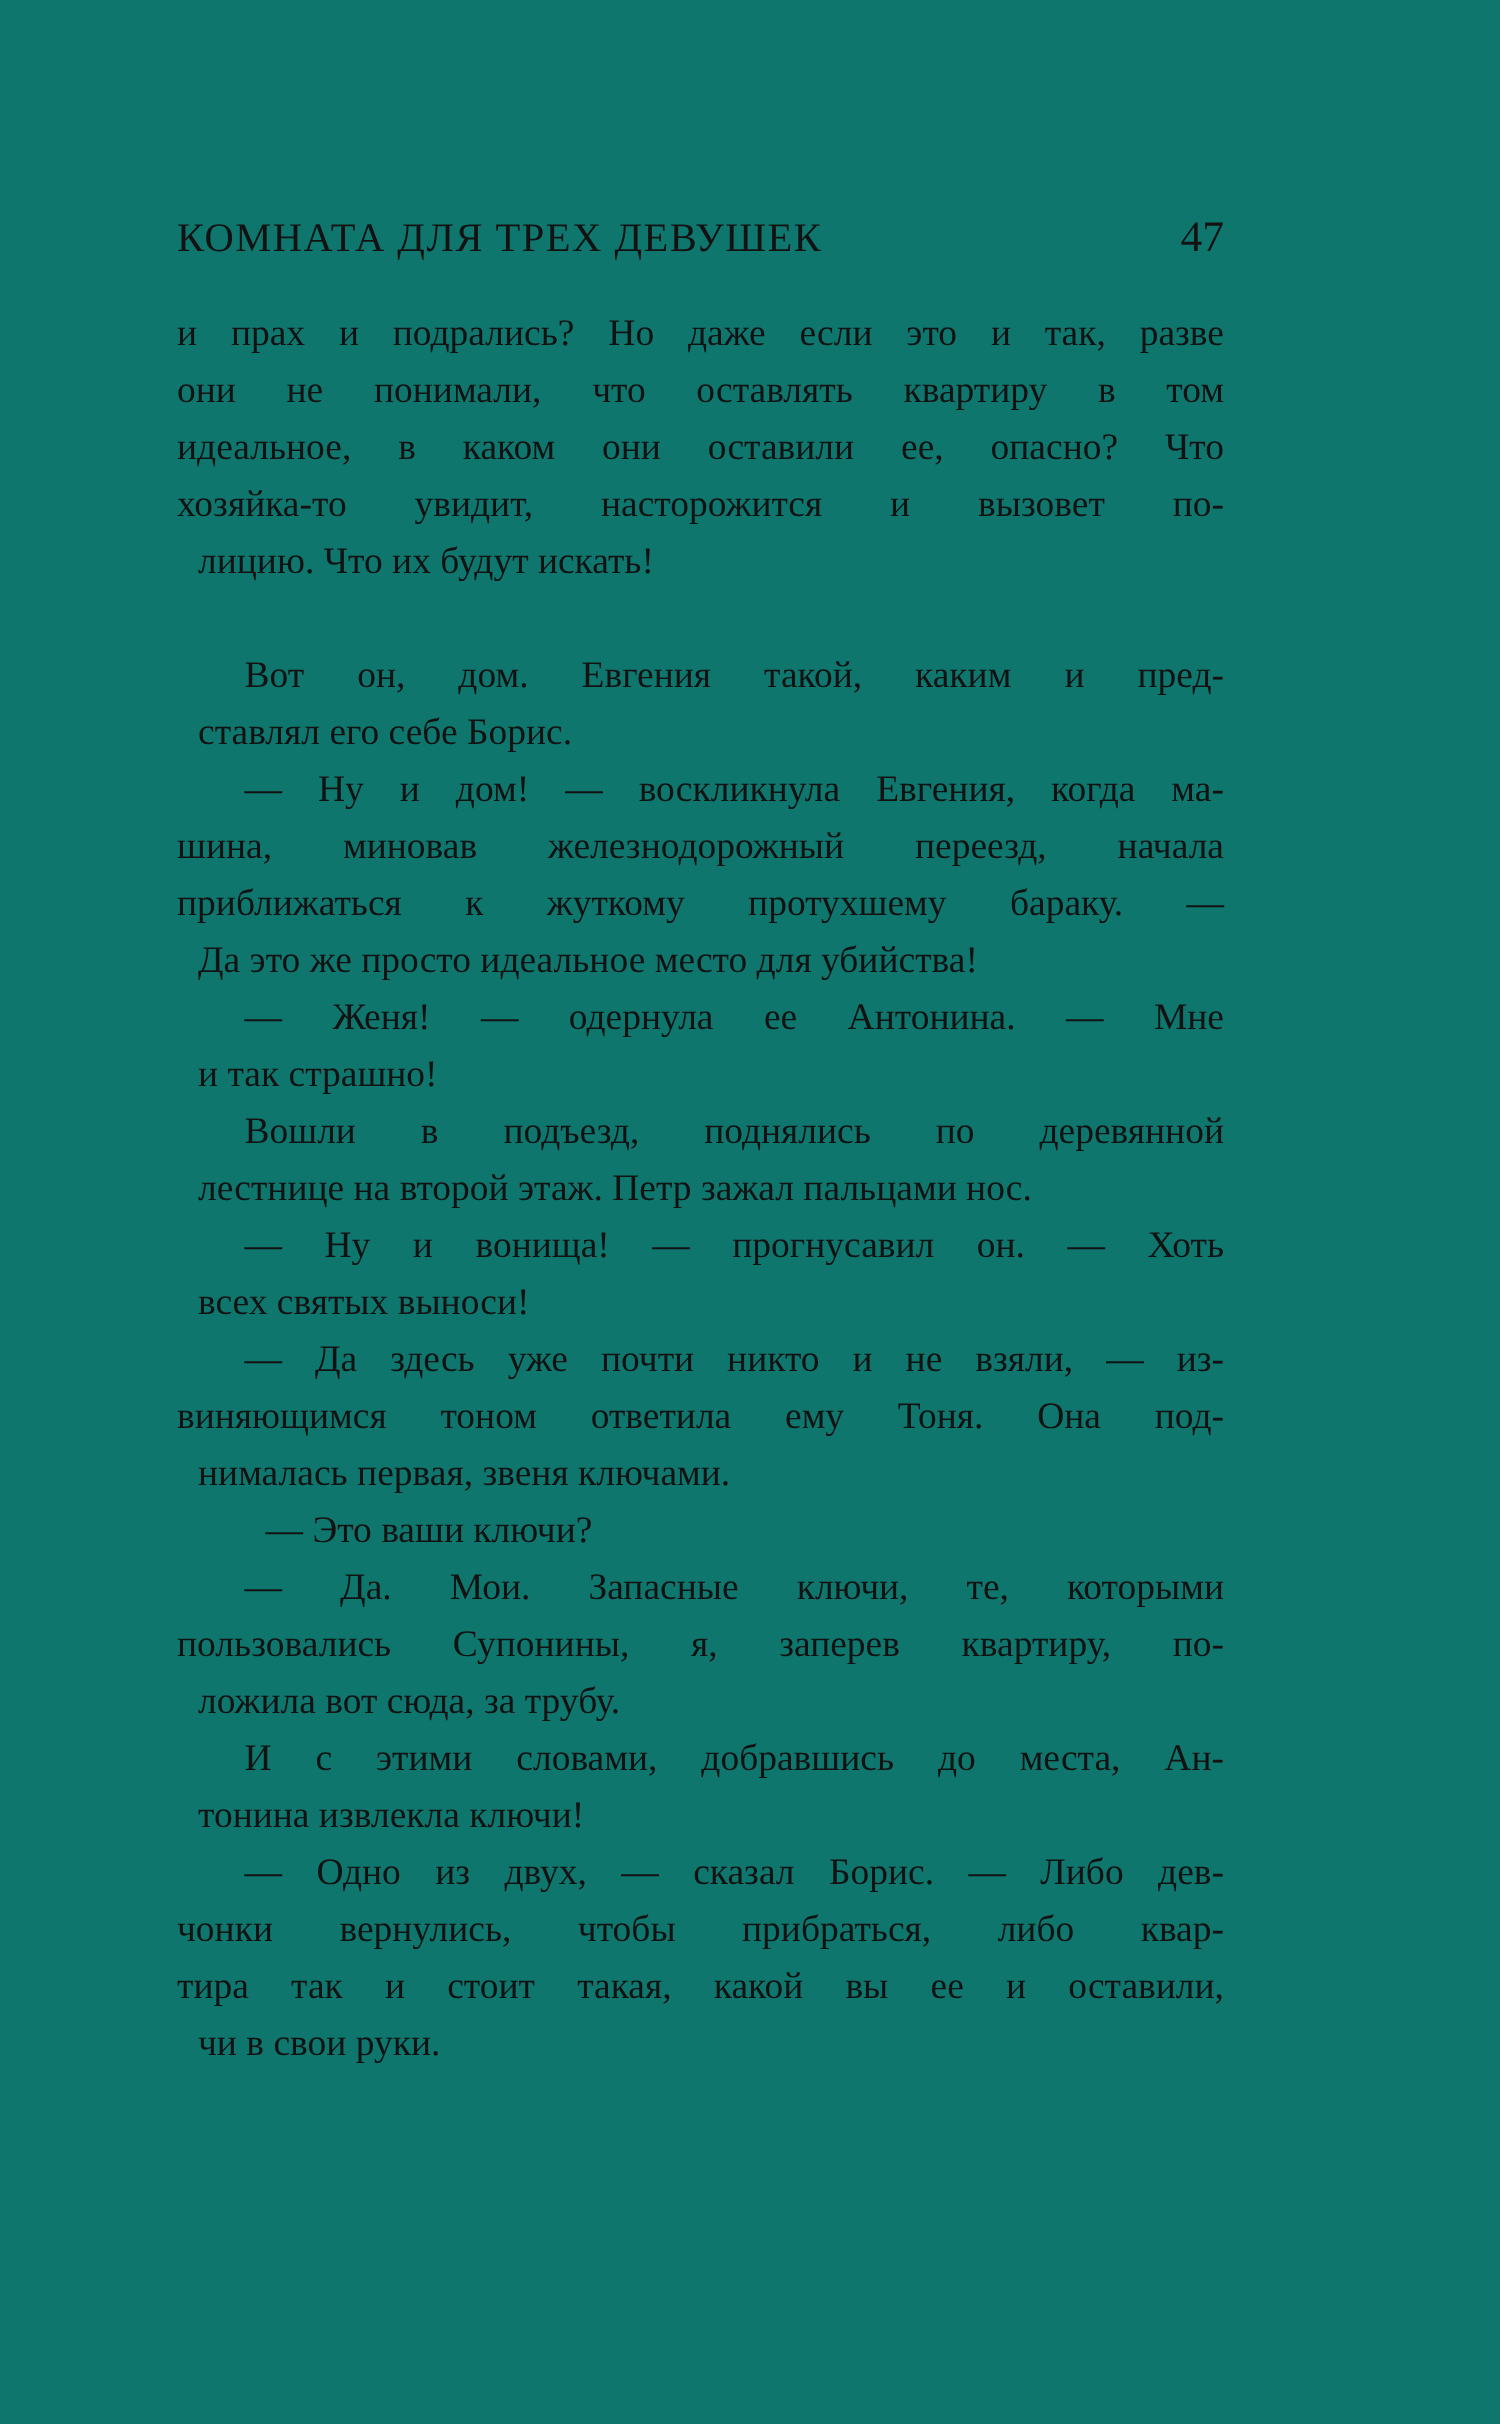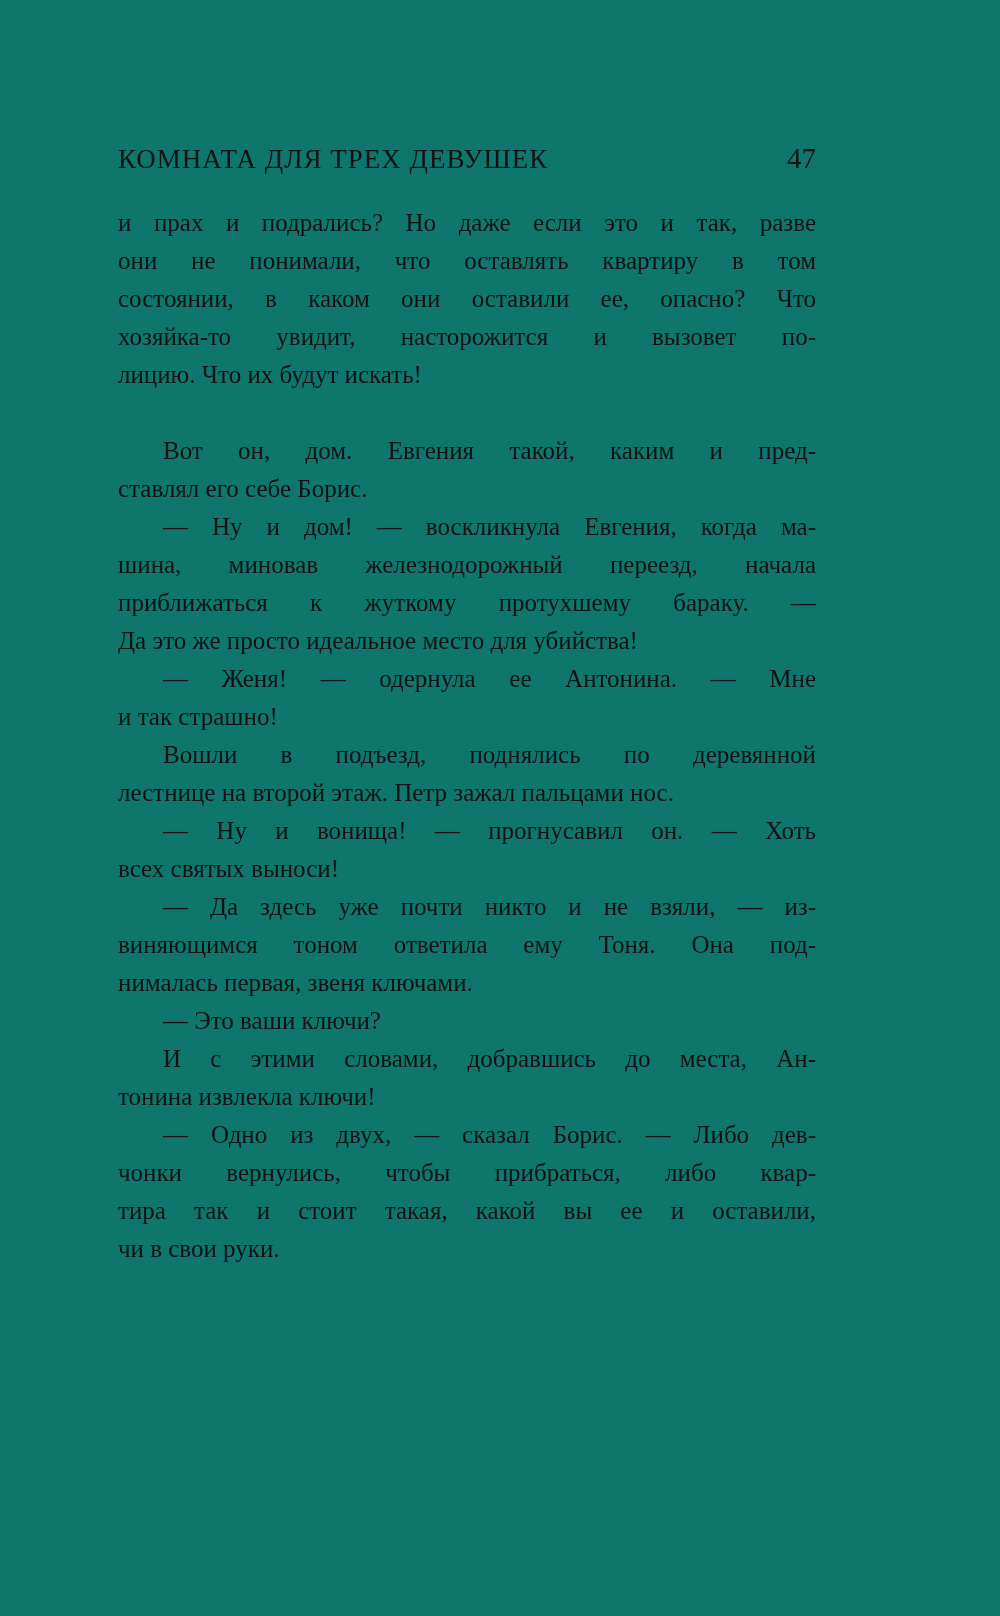"состоянии, в каком они оставили" div.line { text: состоянии -> идеальное }
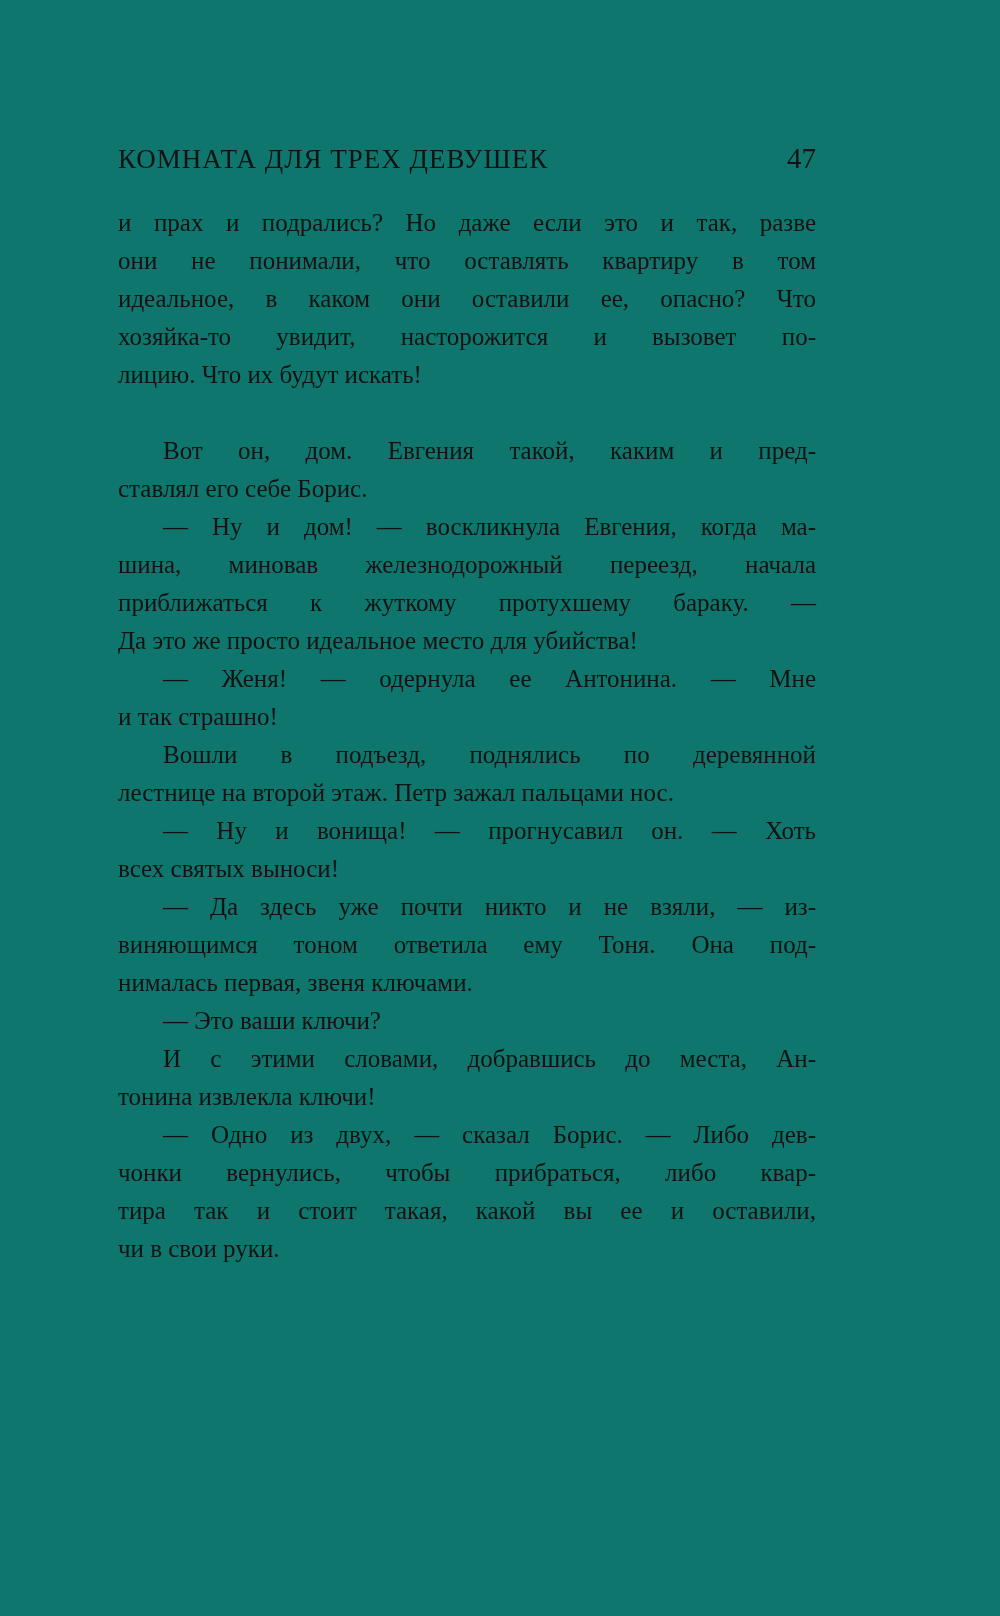"лицию. Что их будут искать!" .line.last { margin-left: none -> 14px }
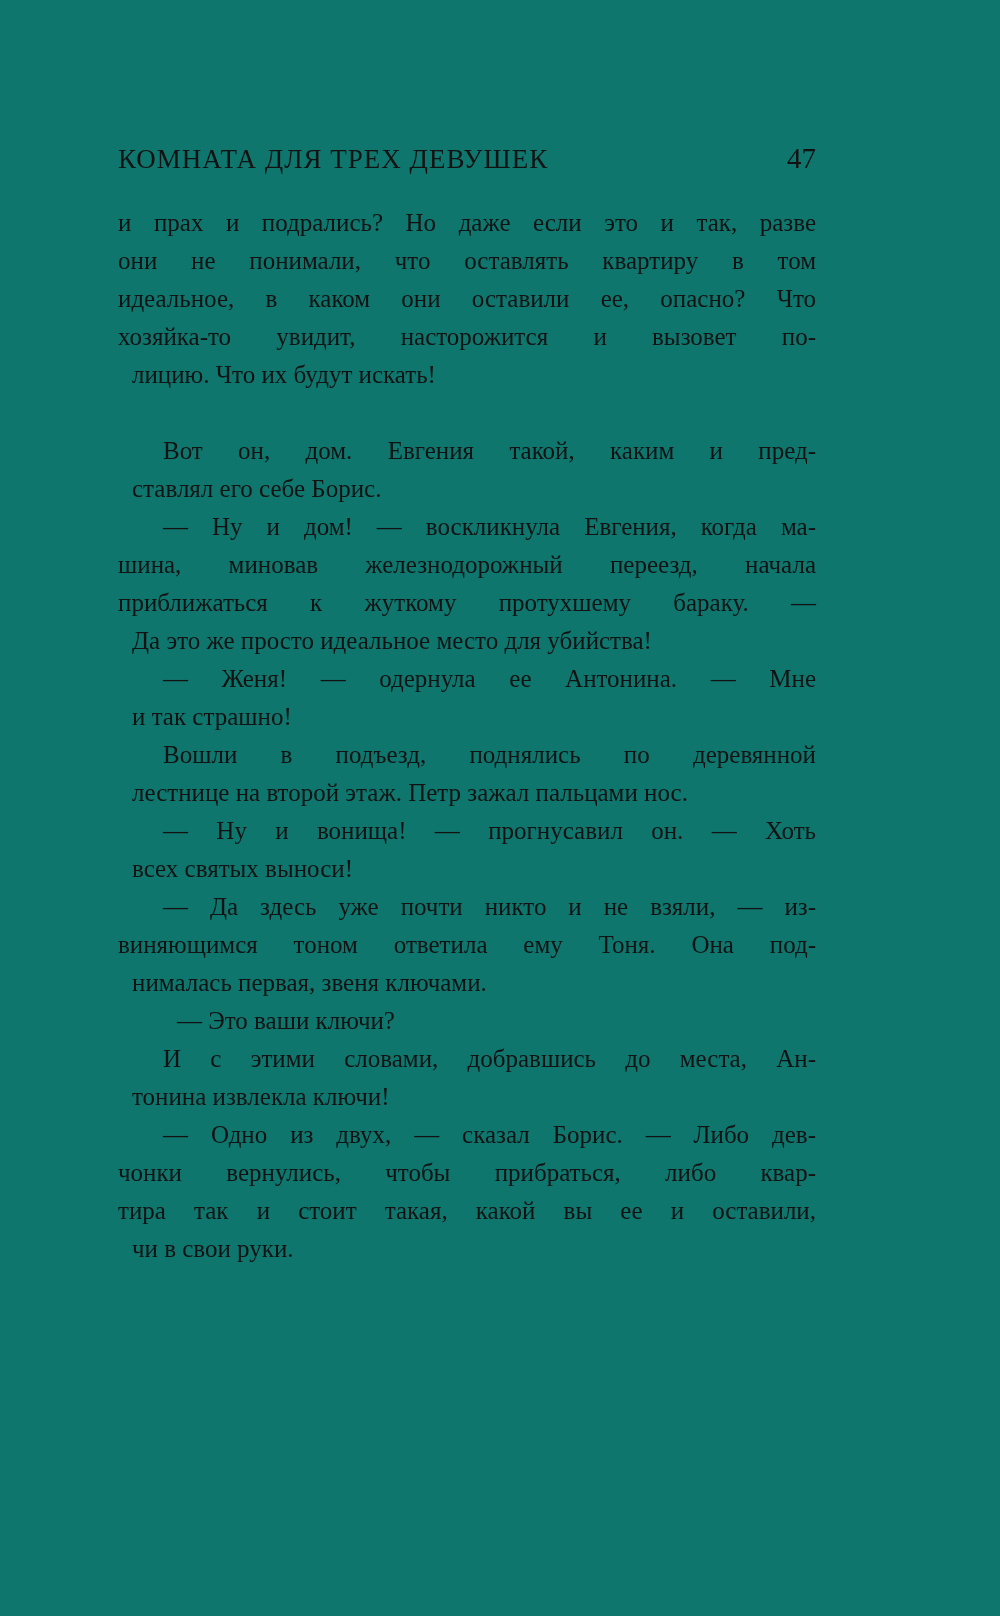"— Да. Мои. Запасные ключи," div.para { html: none -> <div> <div>— Да. Мои. Запасные ключи, те, которыми</div> <div>пользовались Супонины, я, заперев квартиру, по-</div> <div>ложила вот сюда, за трубу.</div> </div> }
